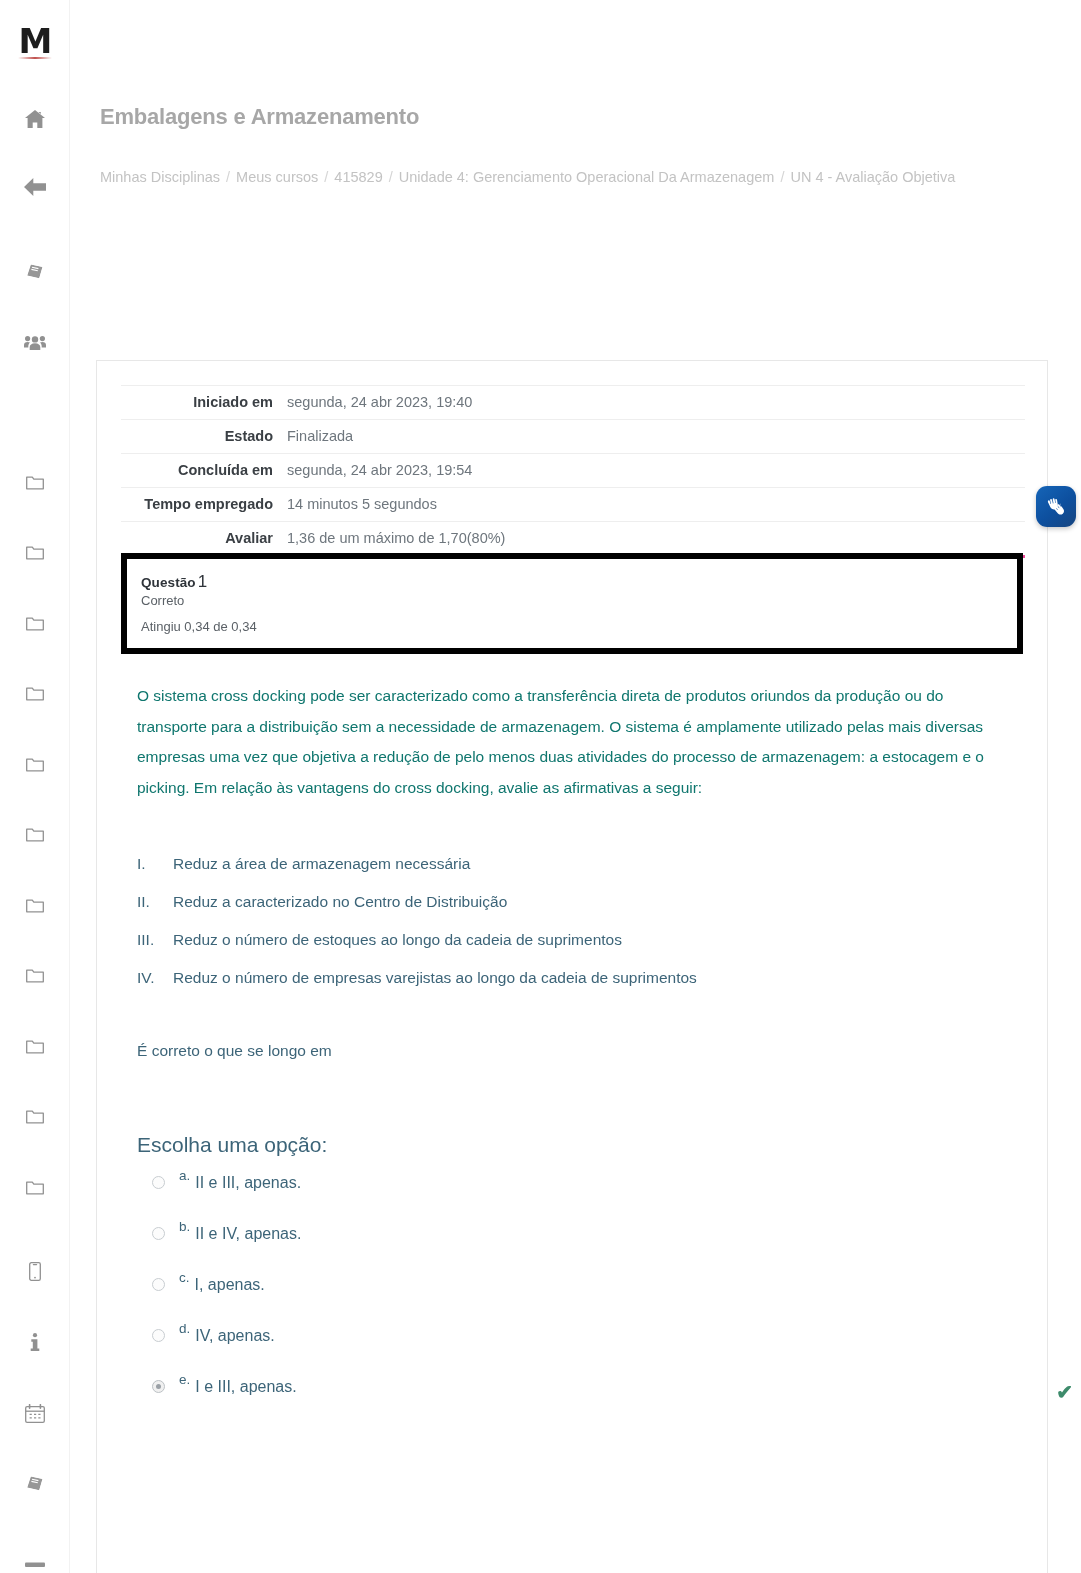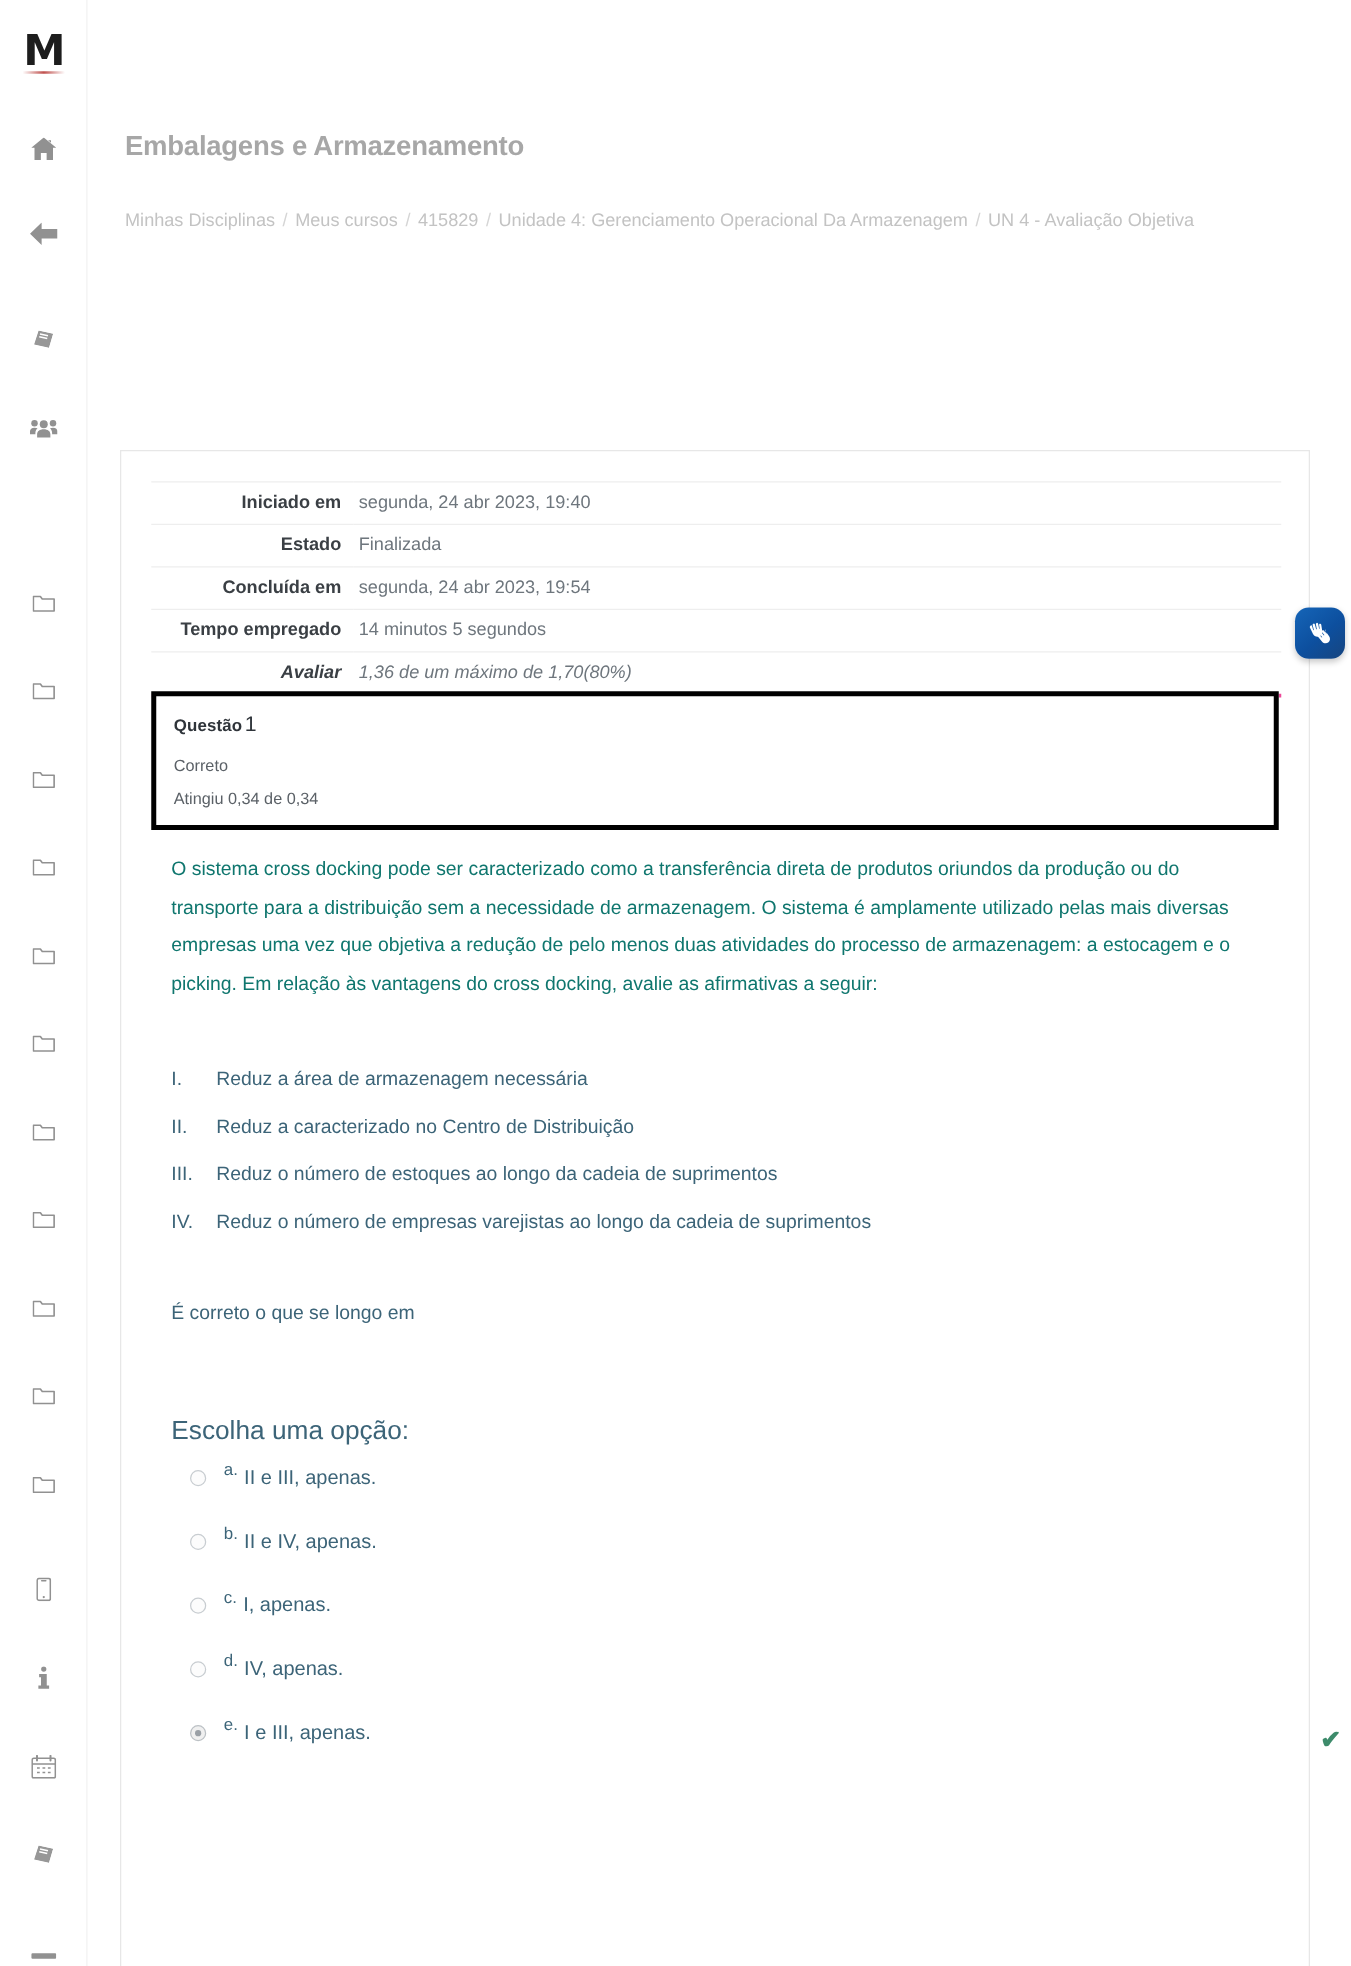"Avaliar" #summary-table tr:last-child { font-style: italic -> none }
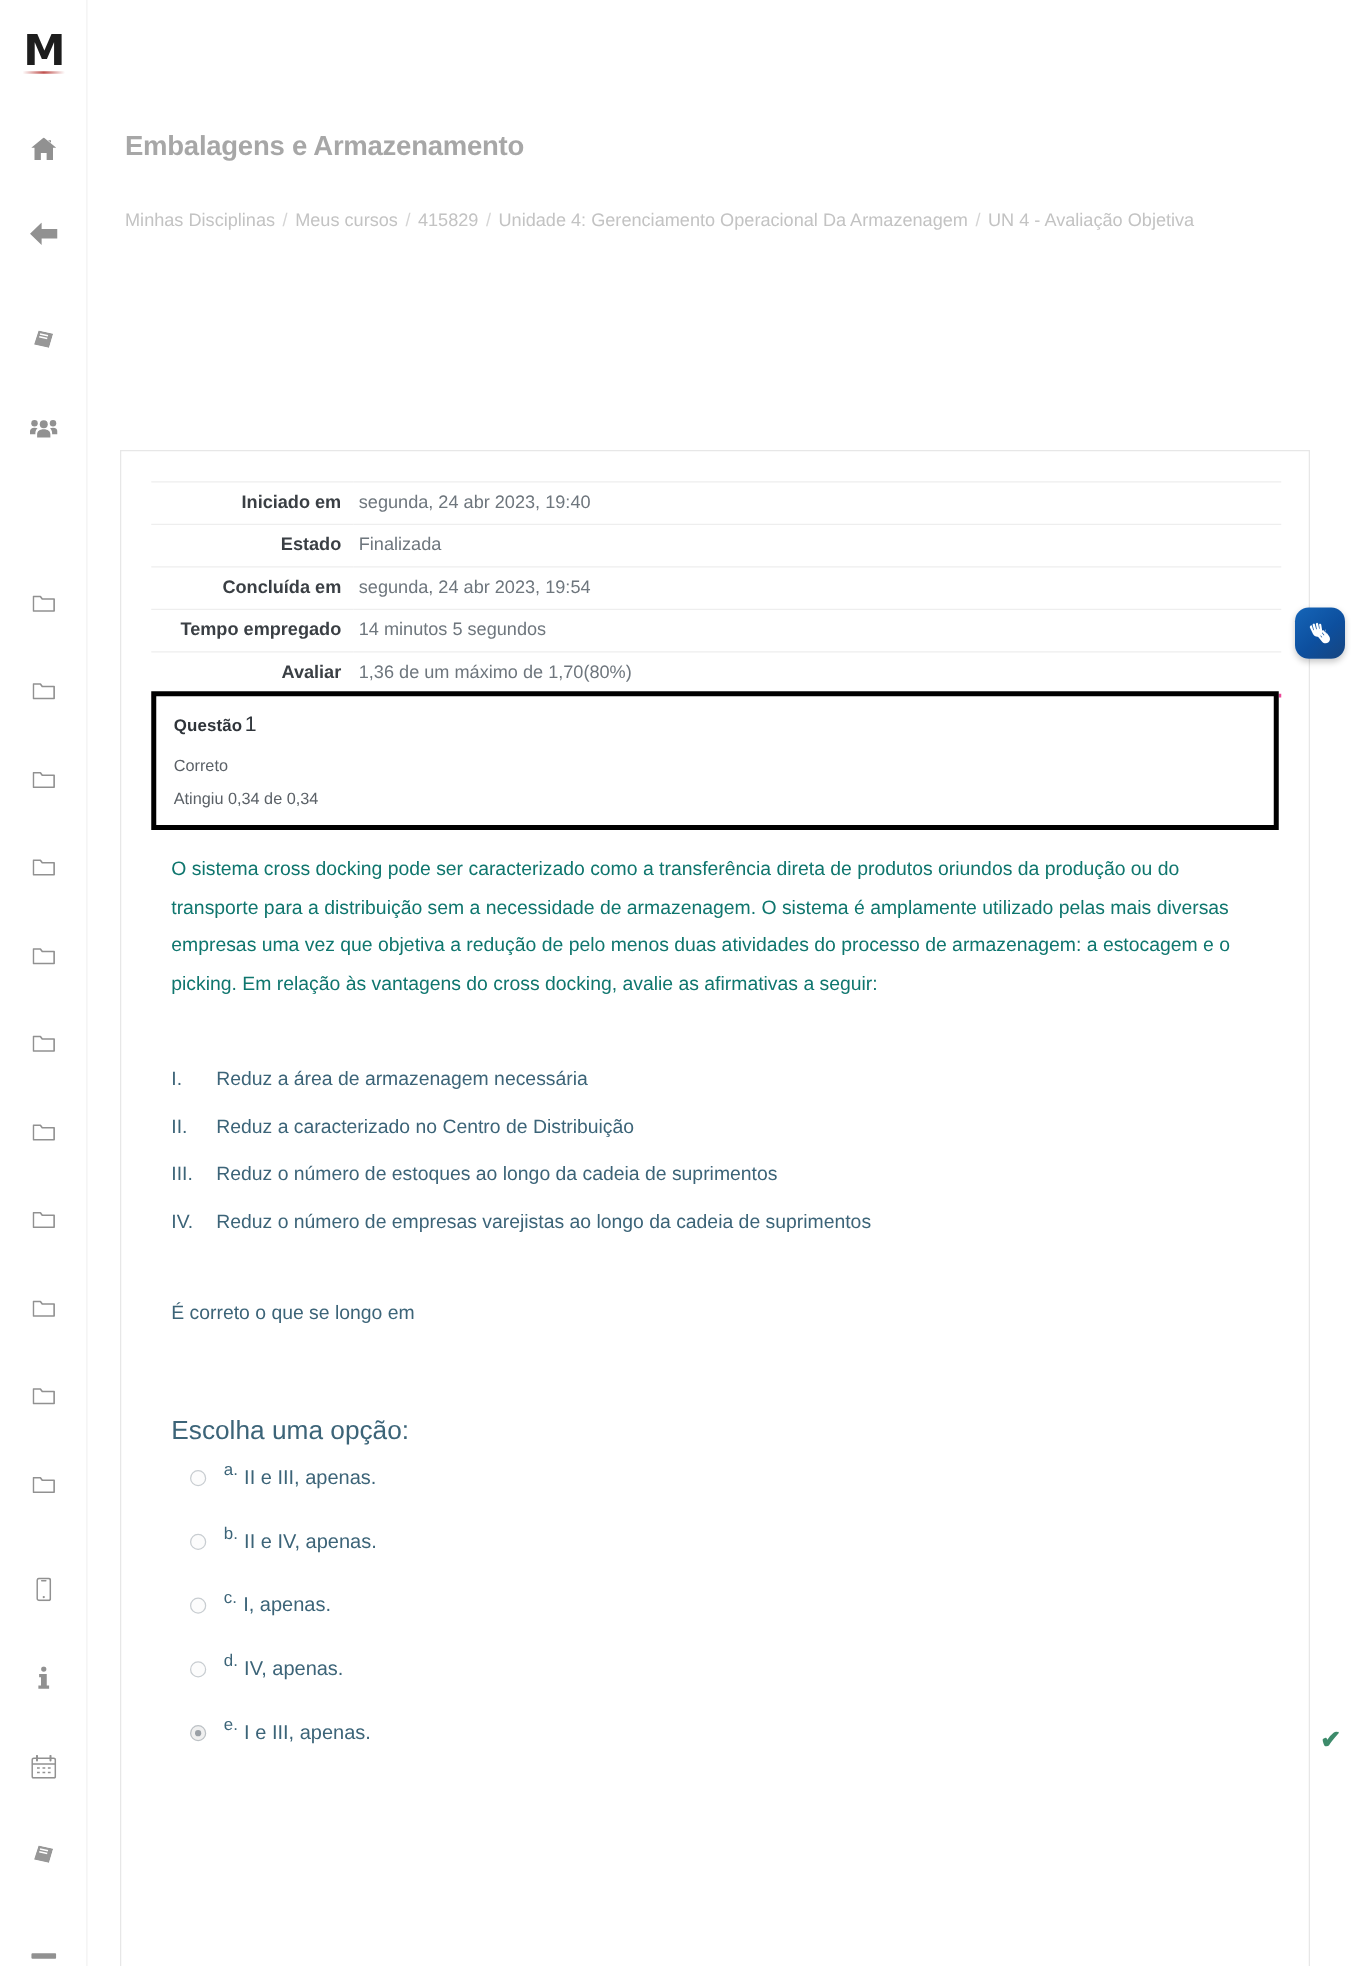"Questão 1" #question-head { border: 4px solid #000000 -> 6px solid #000000 }
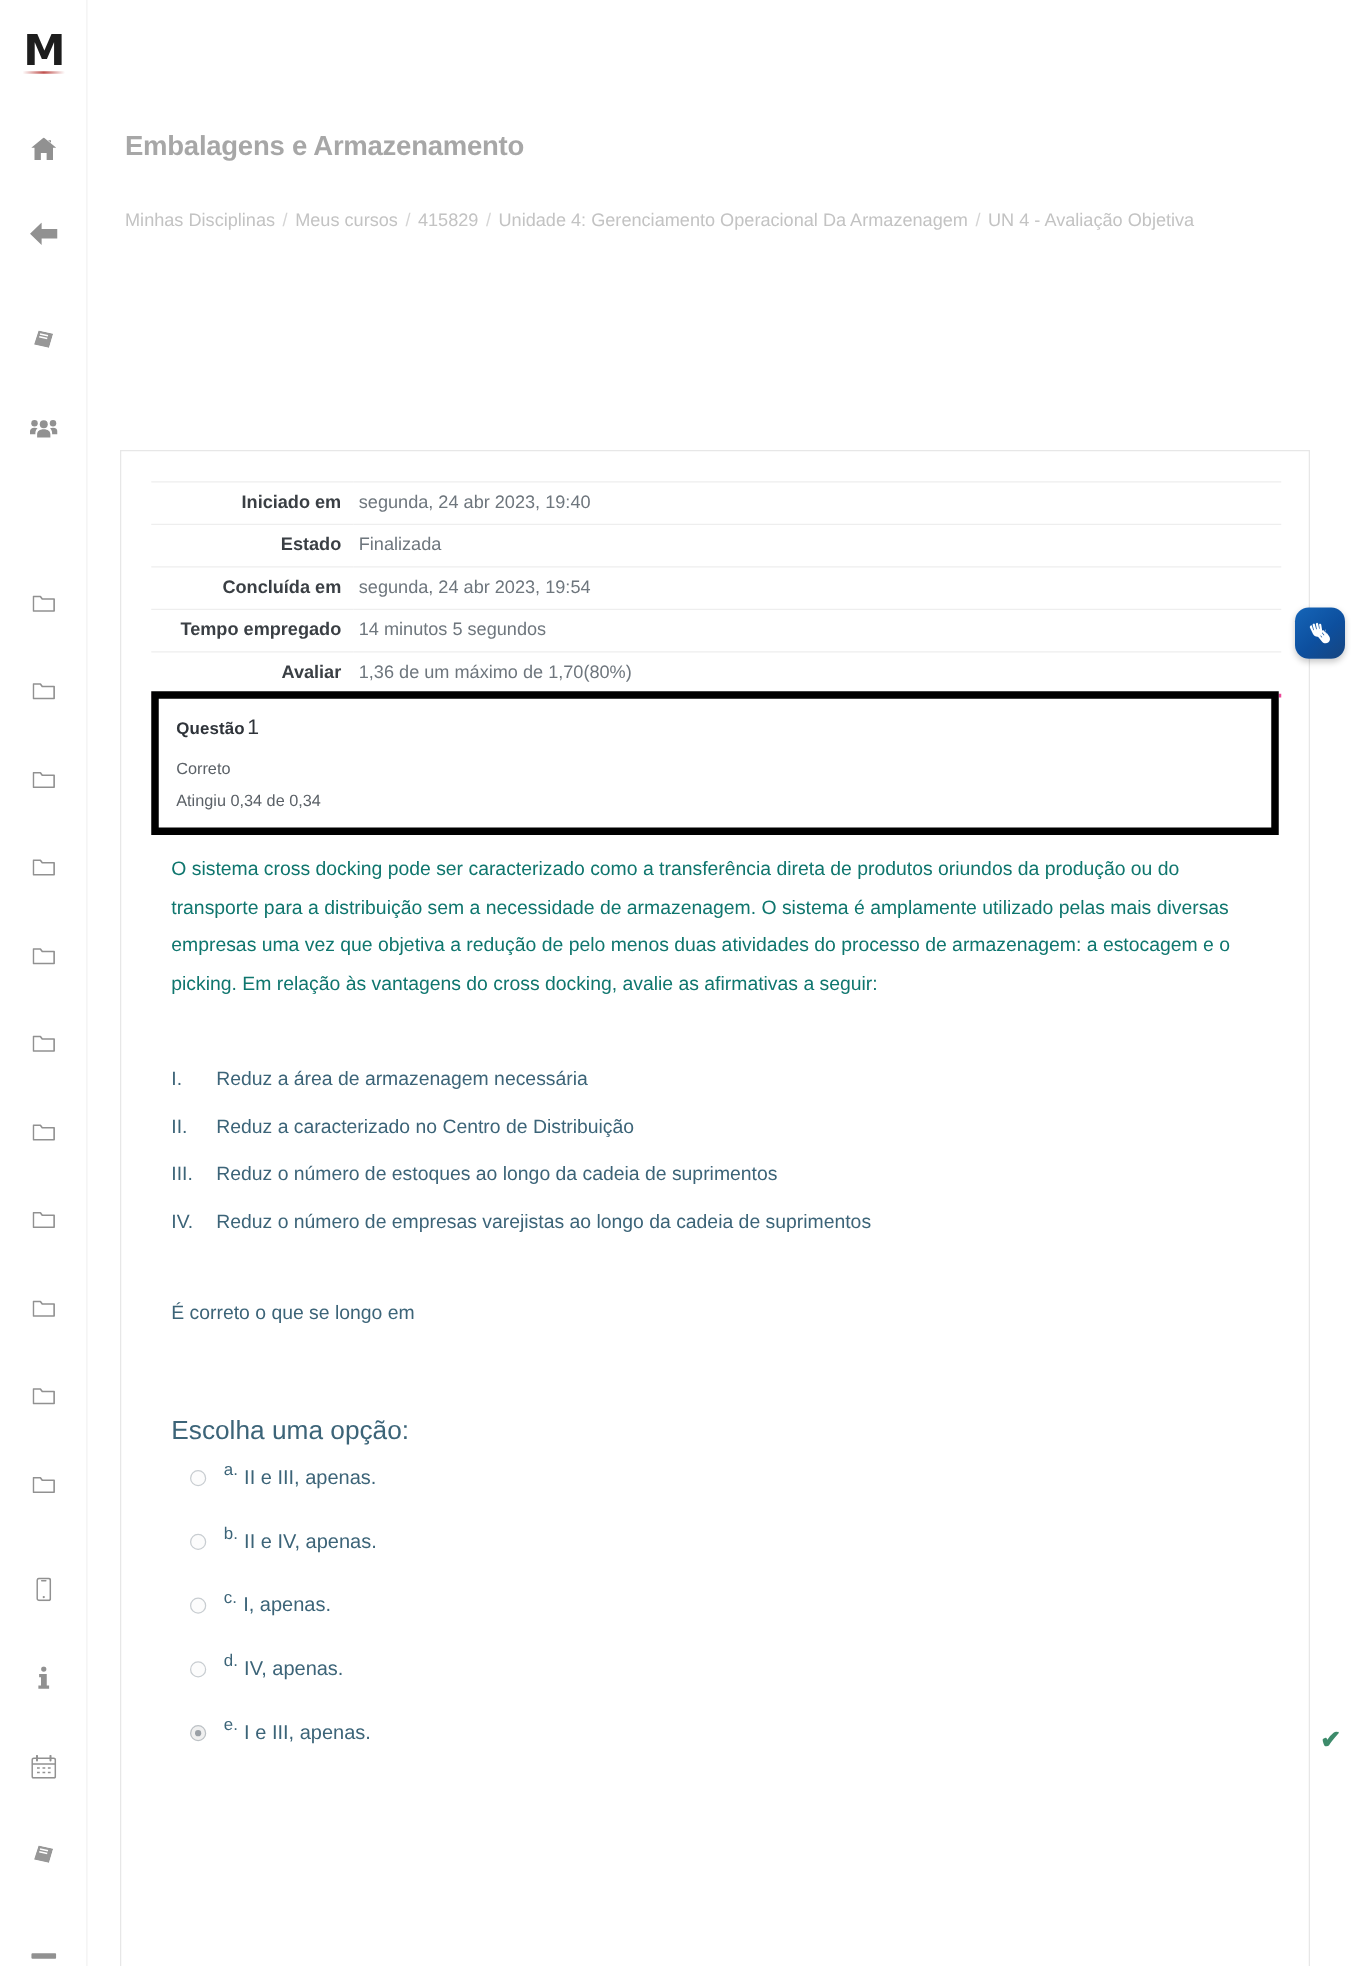"Correto" #question-head .q-state { margin-top: 15px -> 1px }
